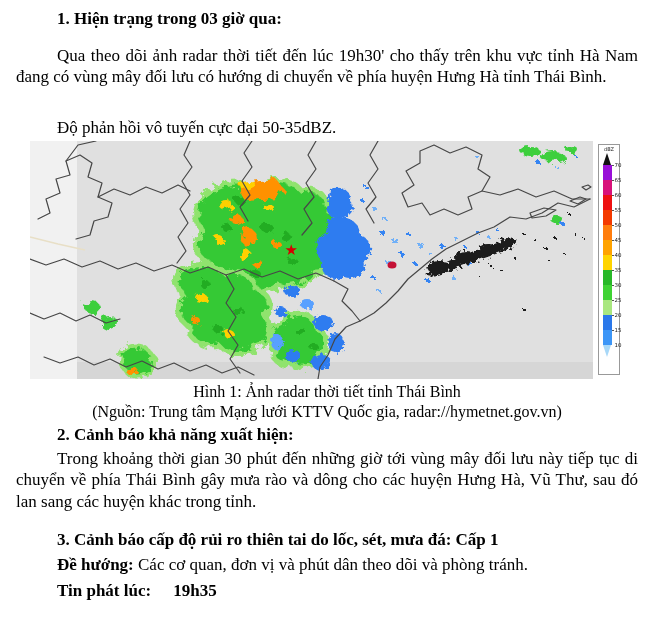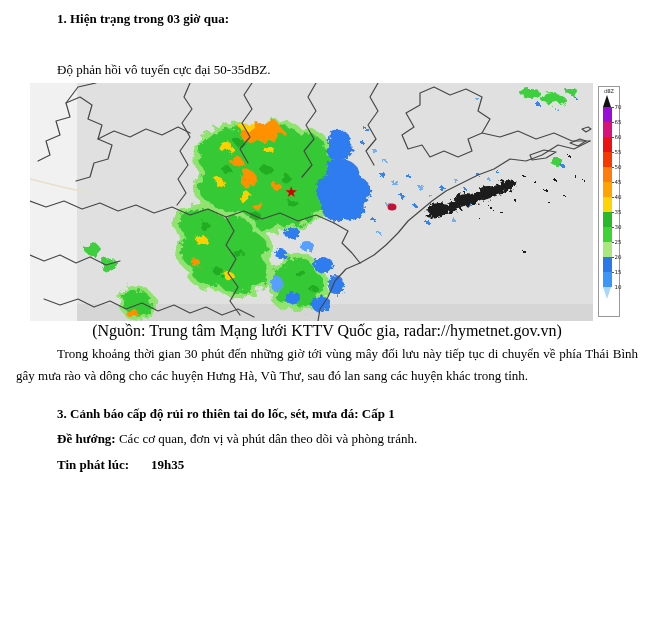"1. Hiện trạng trong 03" p { font-size: 13px -> 17px }
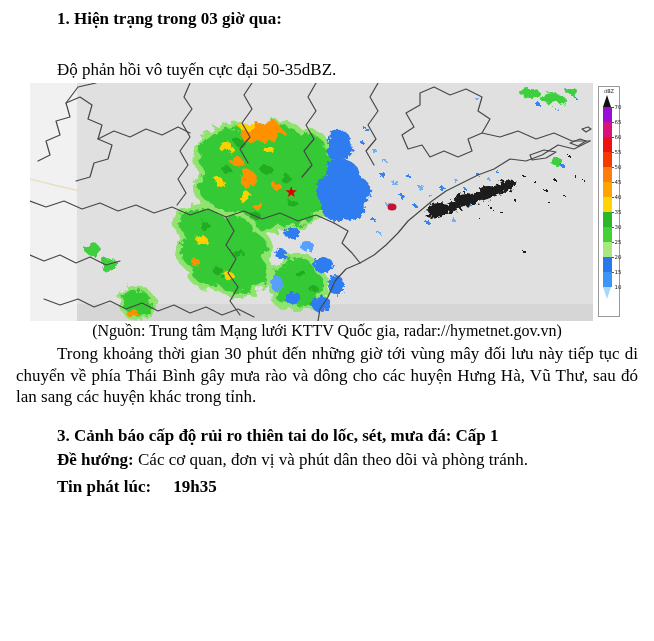"Qua theo dõi ảnh radar" p.indent { html: none -> <p>Qua theo dõi ảnh radar thời tiết đến lúc 19h30' cho thấy trên khu vực tỉnh Hà Nam đang có vùng mây đối lưu có hướng di chuyển về phía huyện Hưng Hà tỉnh Thái Bình.</p> }
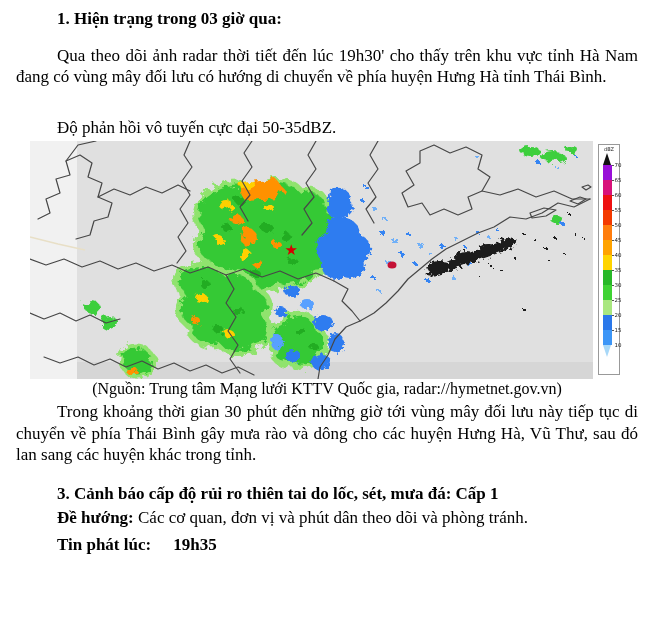"Hình 1: Ảnh radar thời" p.cap { html: none -> <p>Hình 1: Ảnh radar thời tiết tỉnh Thái Bình</p> }
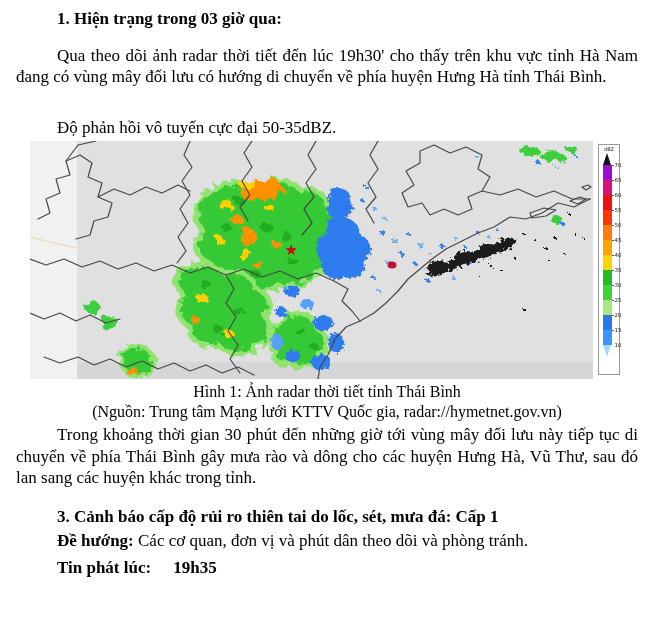"2. Cảnh báo khả năng" p.b { html: none -> <p>2. Cảnh báo khả năng xuất hiện:</p> }
